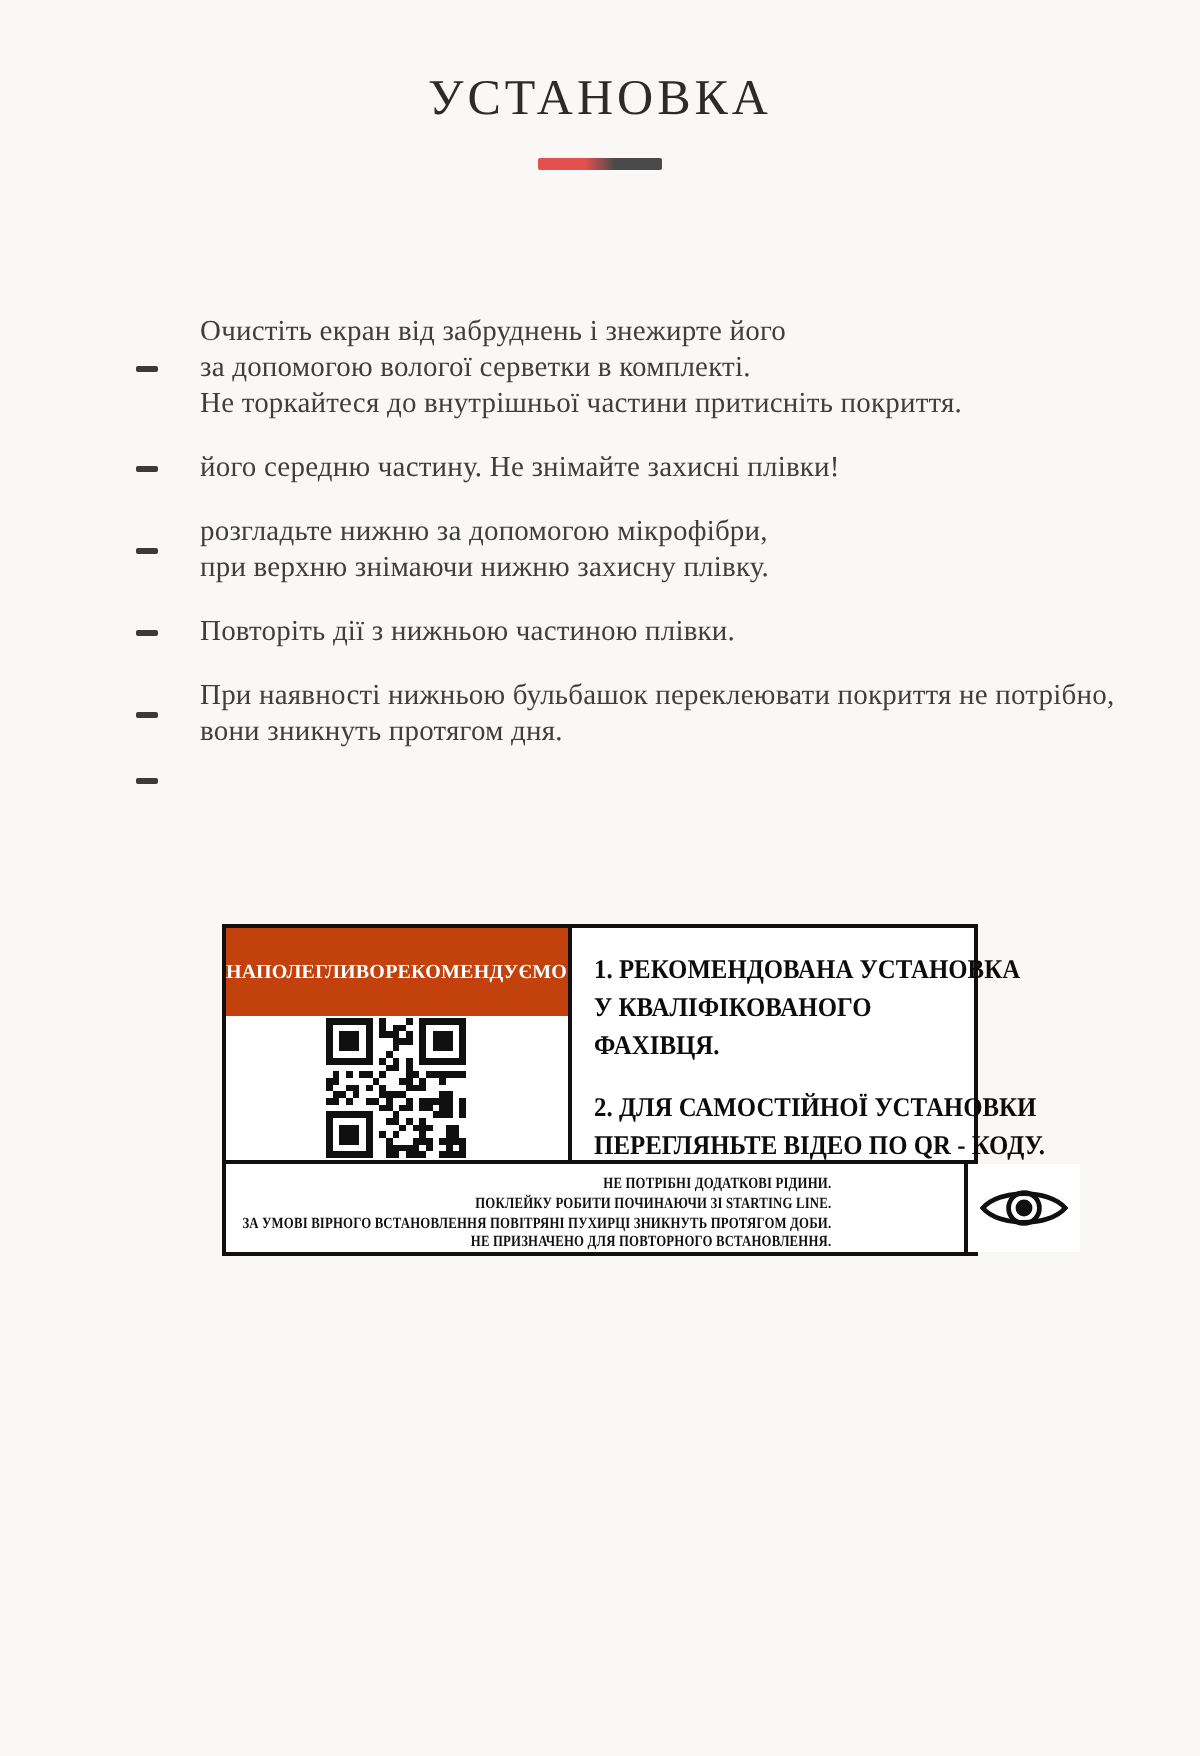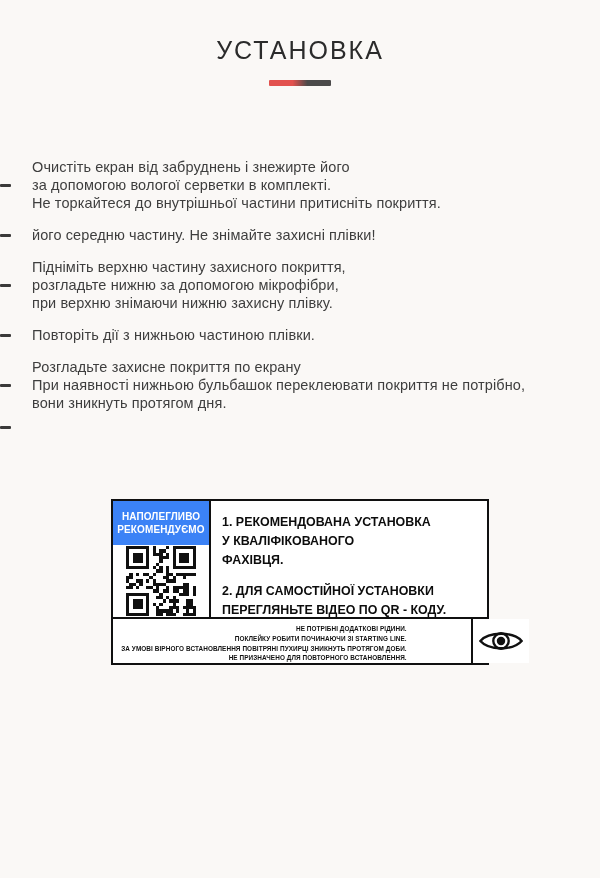"УСТАНОВКА" .sheet { font-family: none -> Liberation Serif, serif }
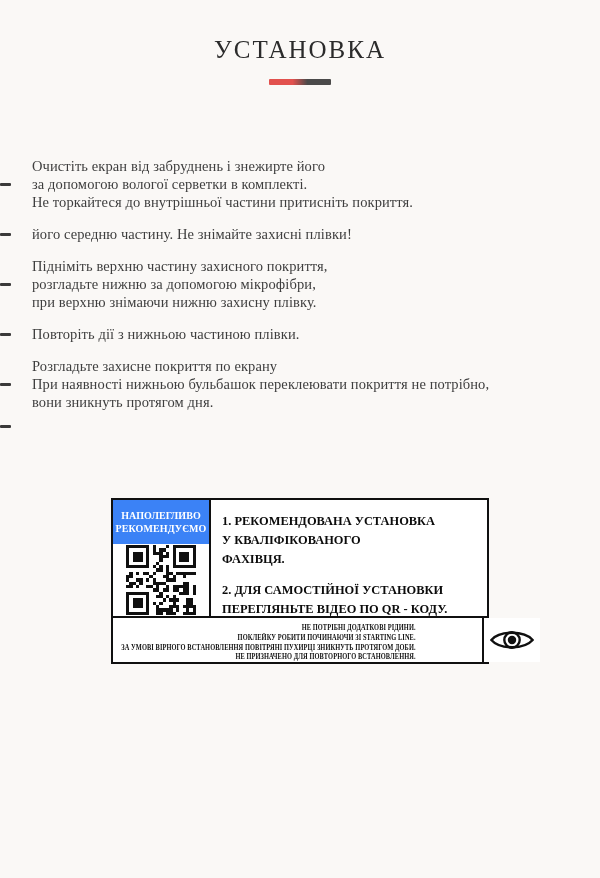"Очистіть екран від забруднень і" .item { padding-left: none -> 68px }
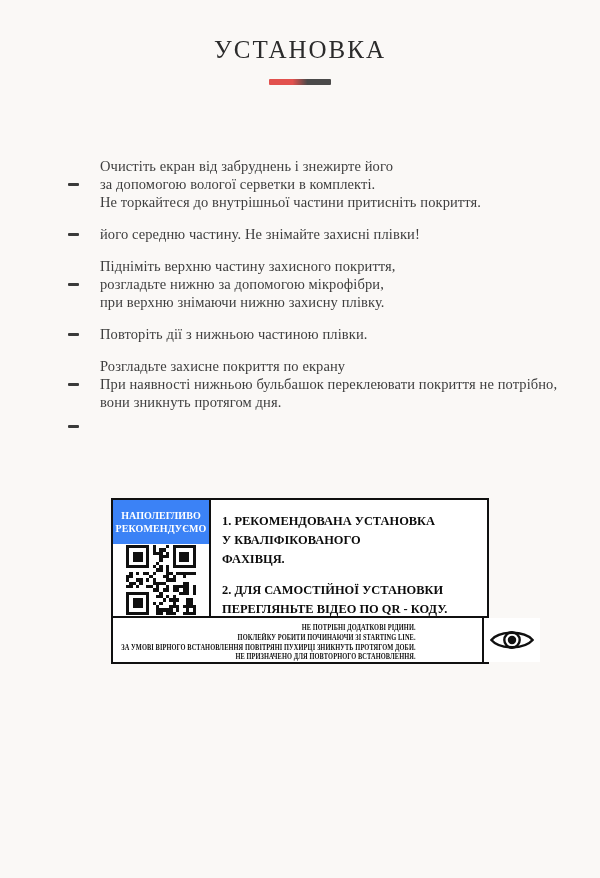"Підніміть верхню частину захисного" div { html: <div>Підніміть верхню частину захисного покриття,</div> -> none }
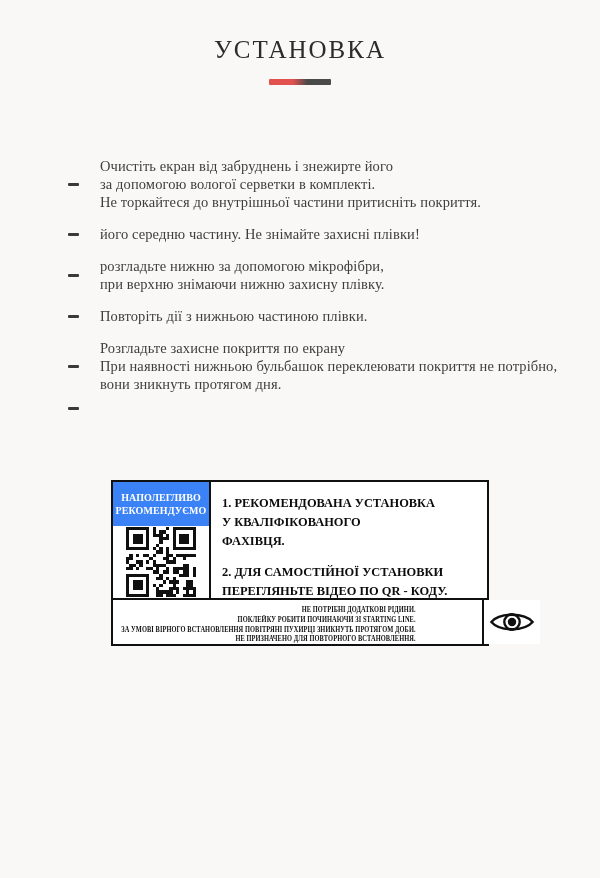"Розгладьте захисне покриття по екрану" div { html: <div>Розгладьте захисне покриття по екрану</div> -> none }
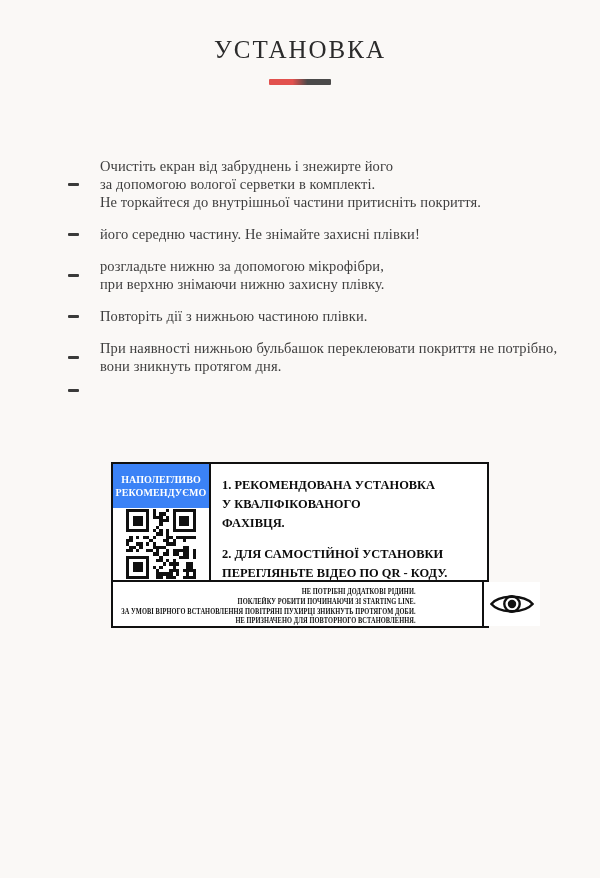"НАПОЛЕГЛИВО" .rec-badge { background: #3b82f6 -> #c2410c; flex-direction: column -> row }
